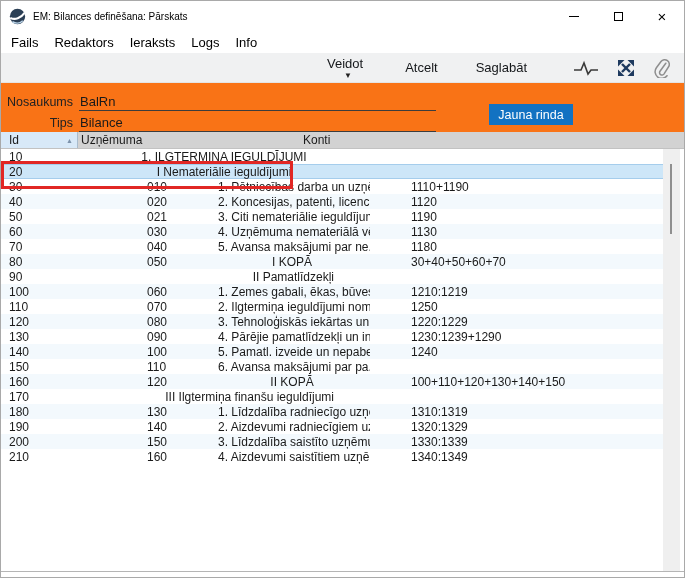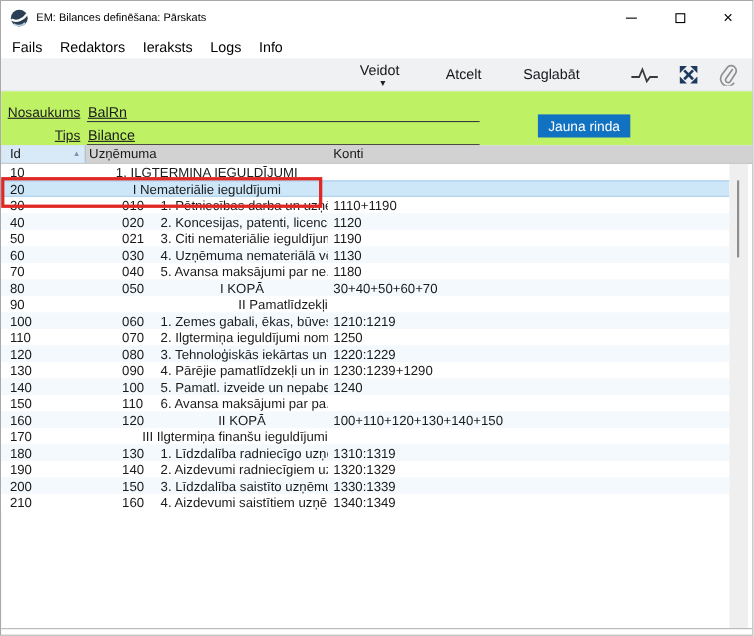"Nosaukums" .formarea { background: #bef264 -> #f97316; text-decoration: underline -> none }
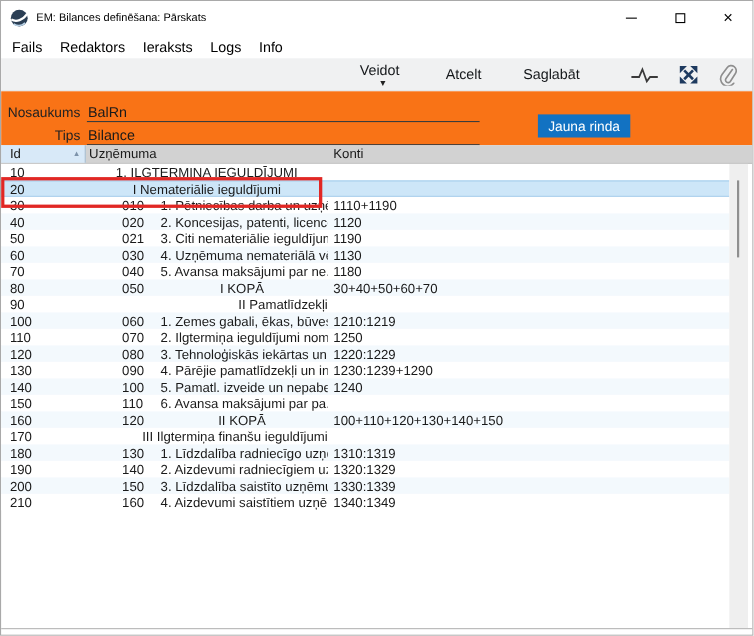"10" .trow { gap: none -> 36px }
